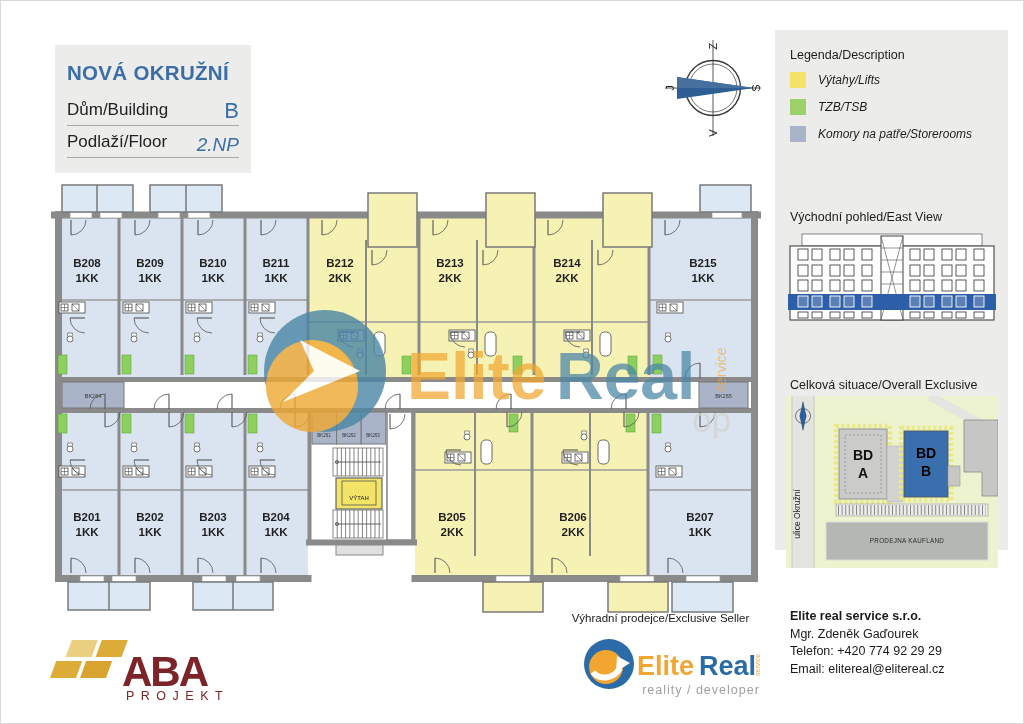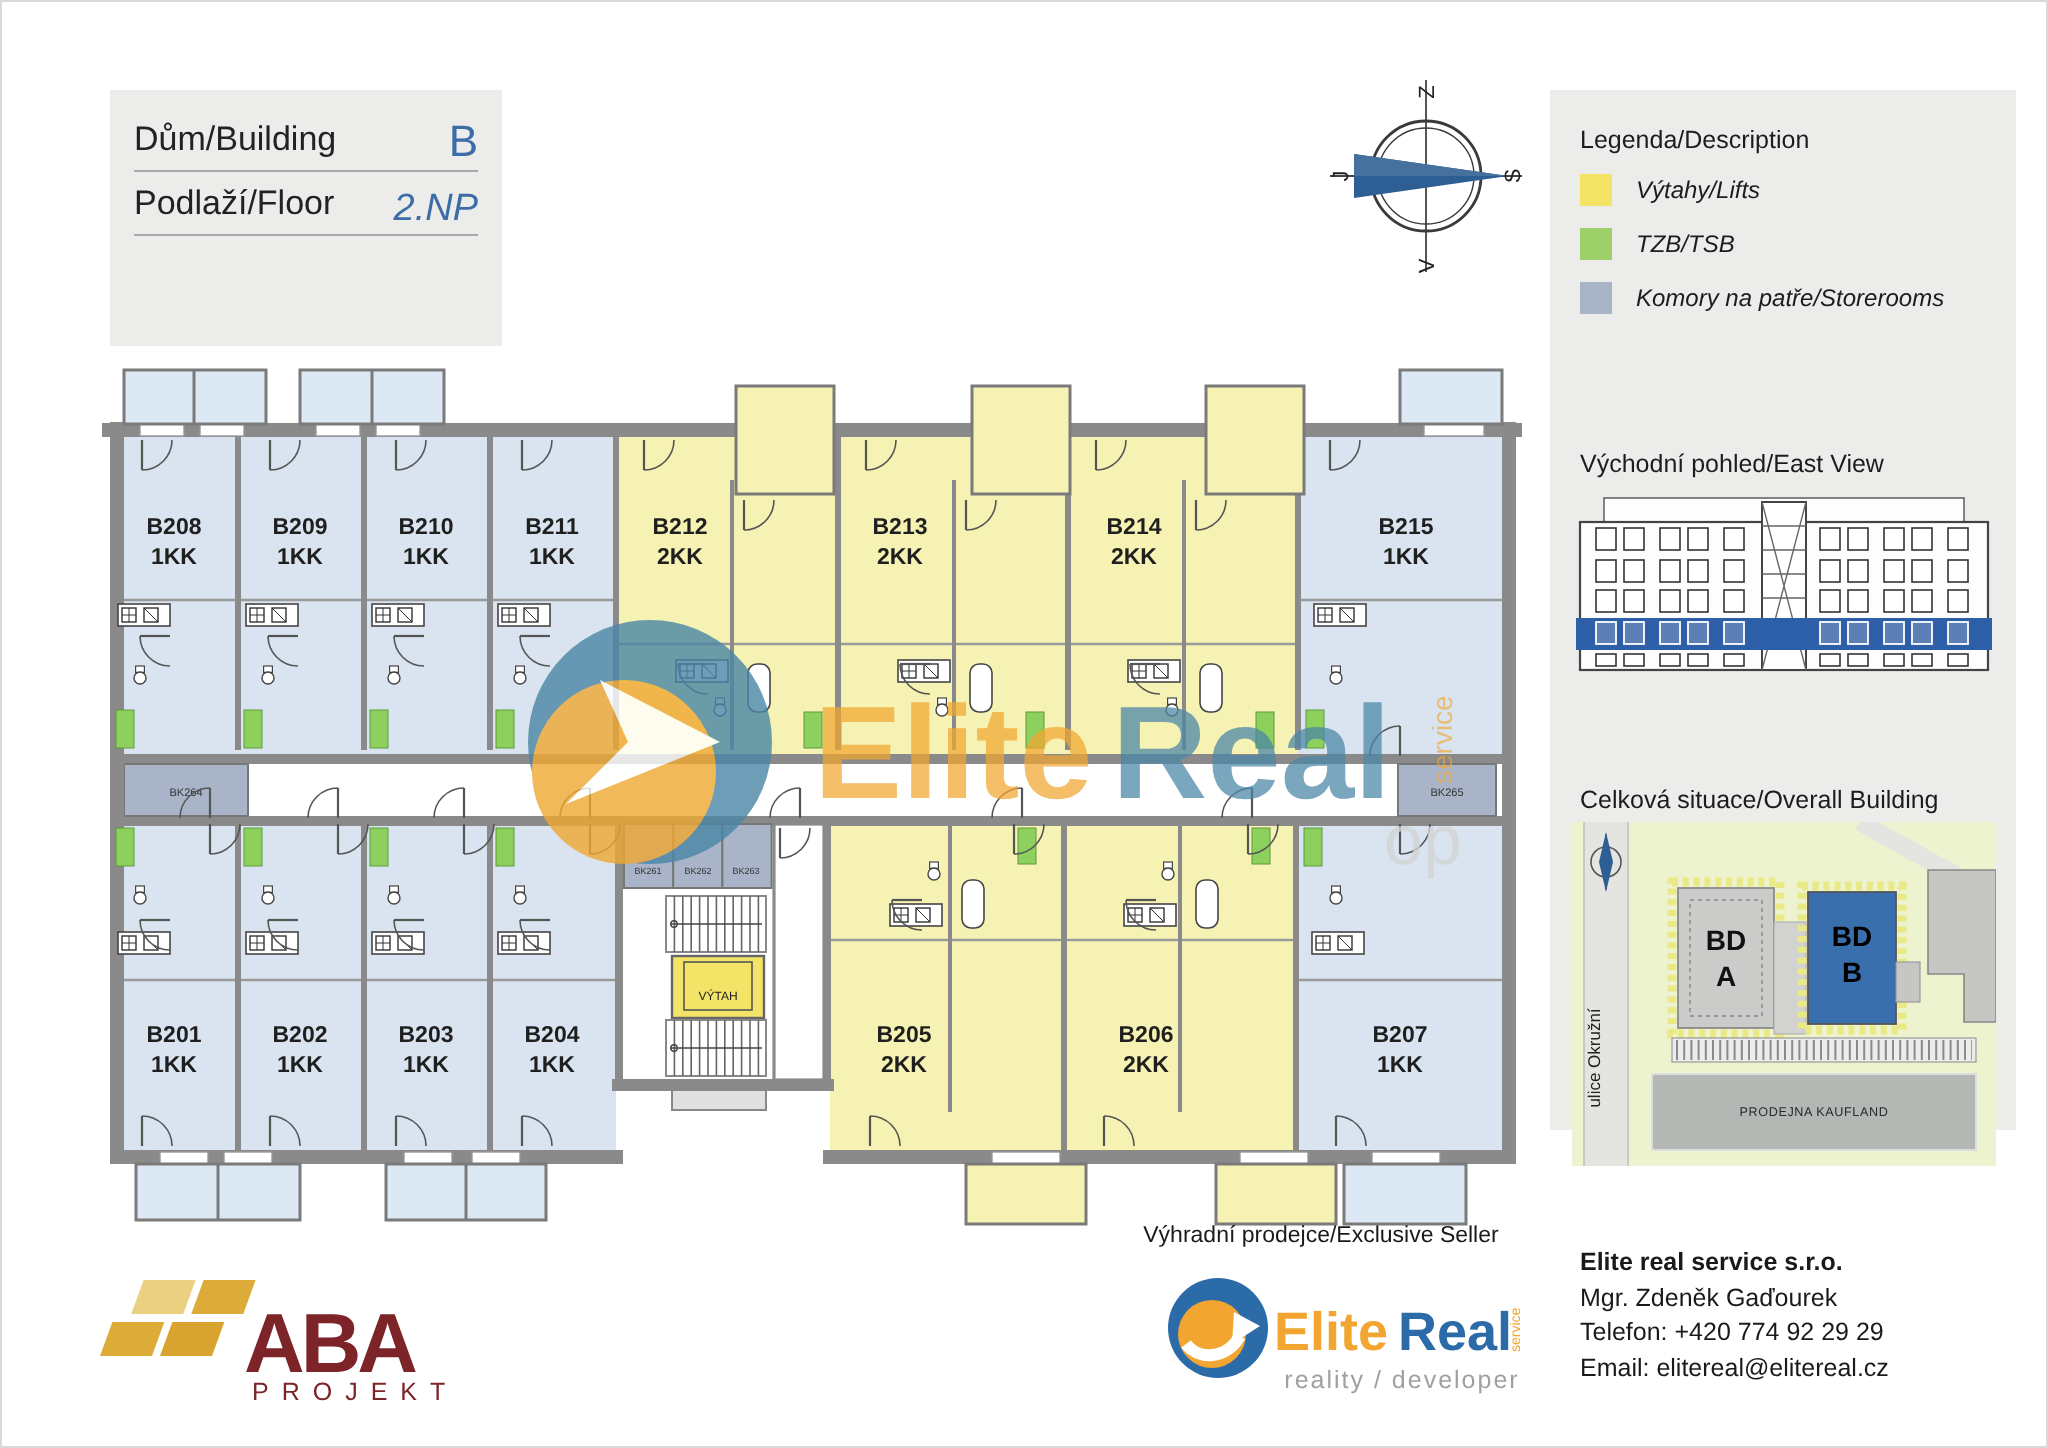"Legenda/Description" .right-panel { top: 45px -> 30px }
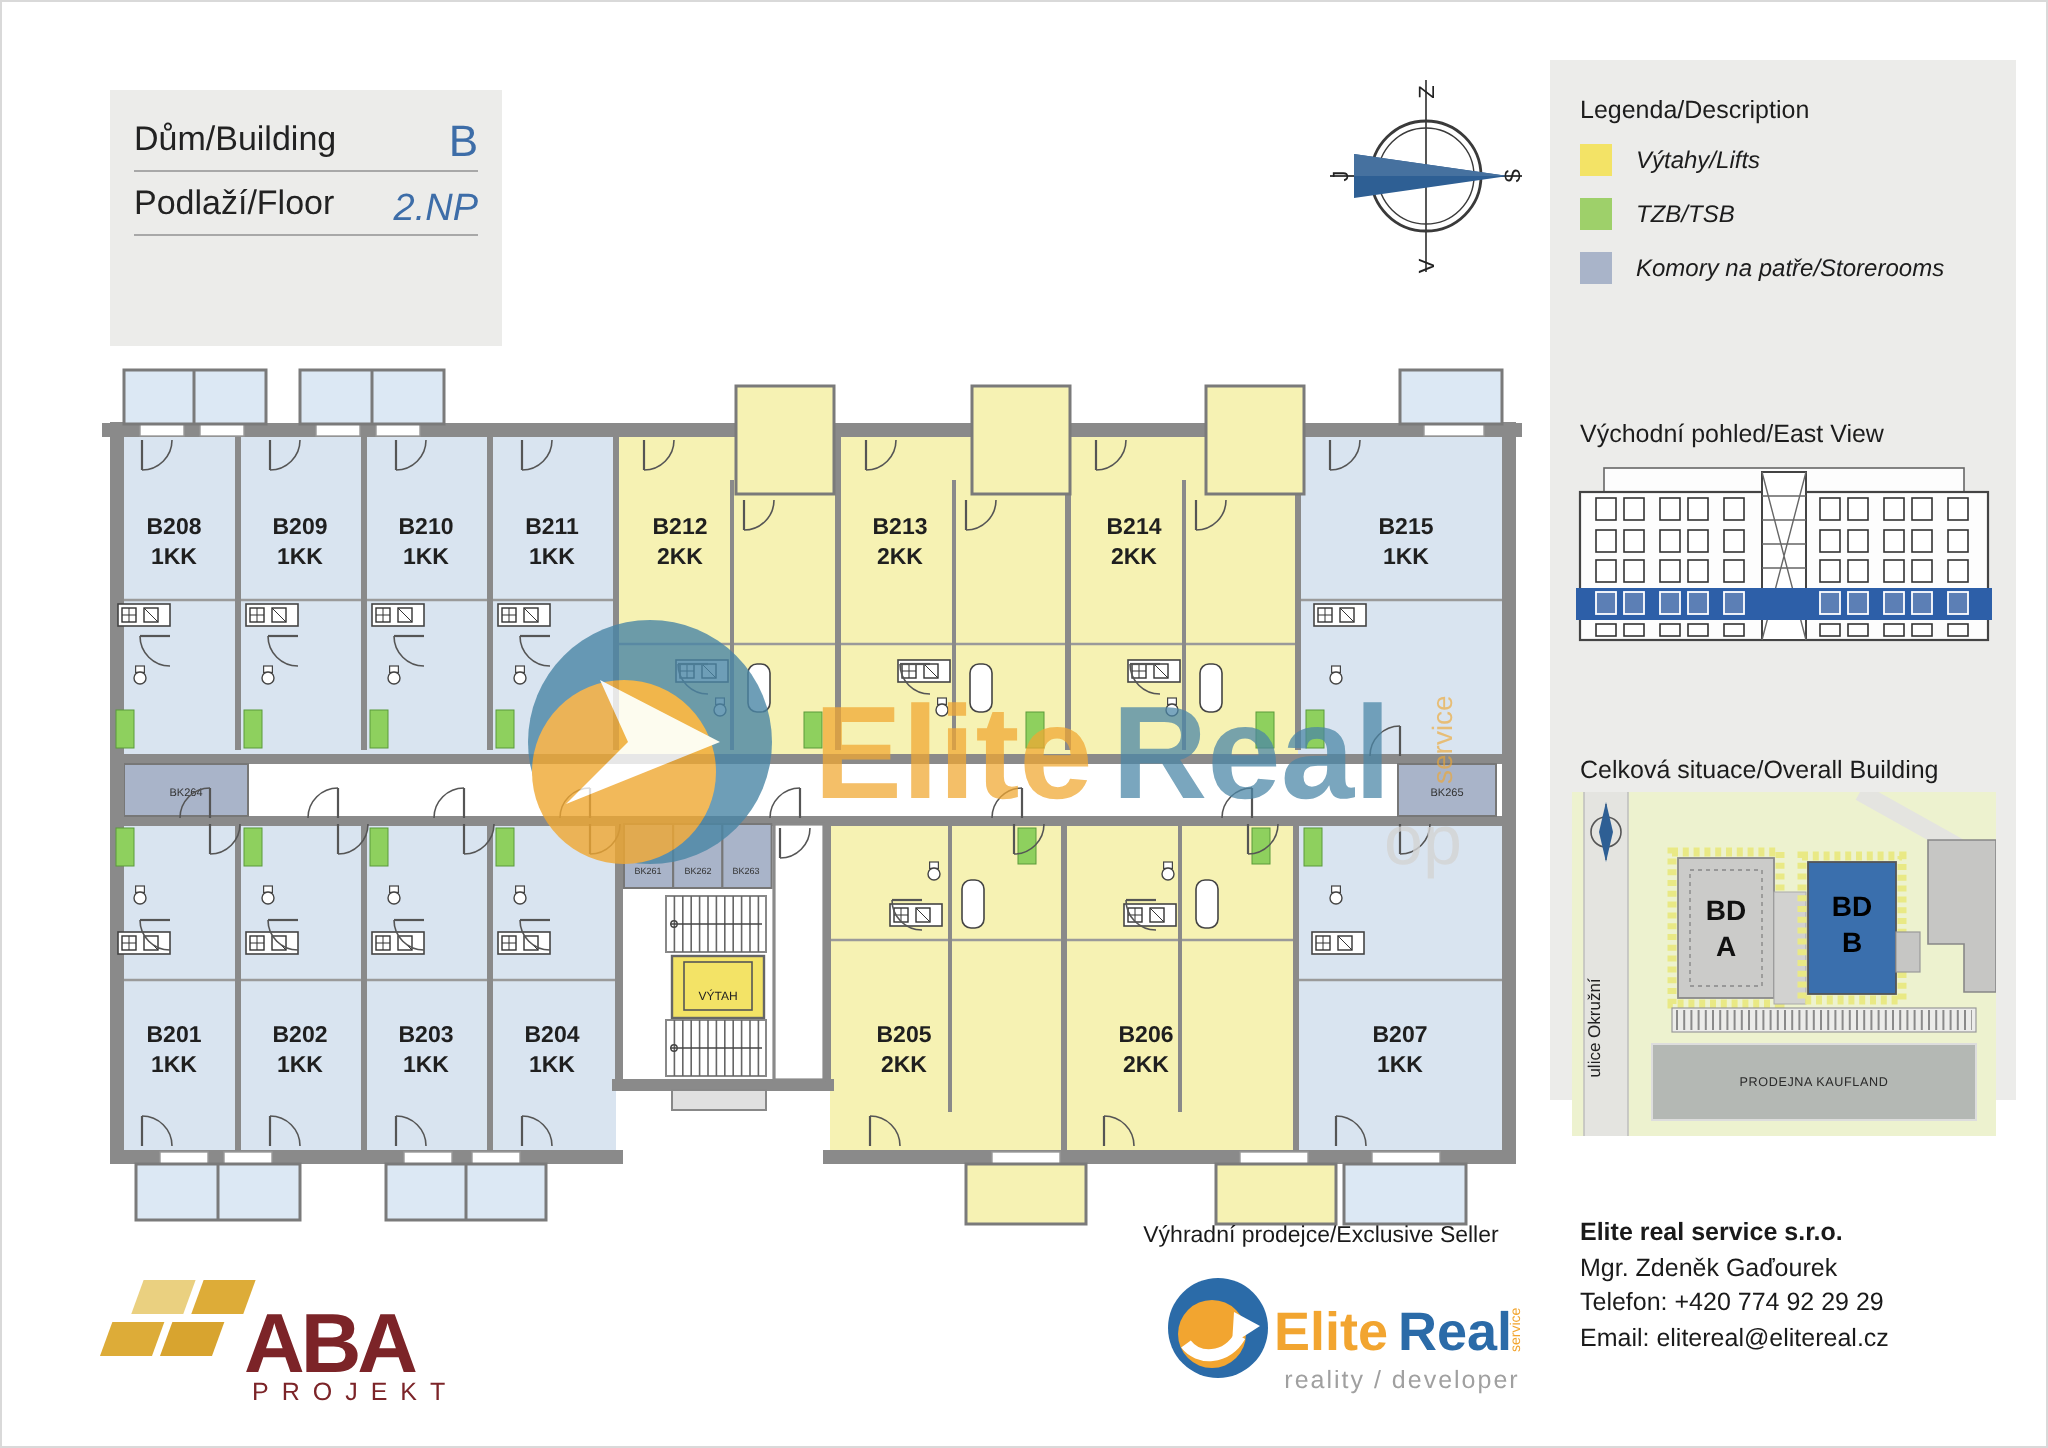"NOVÁ OKRUŽNÍ" h1 { html: none -> <h1>NOVÁ OKRUŽNÍ</h1> }
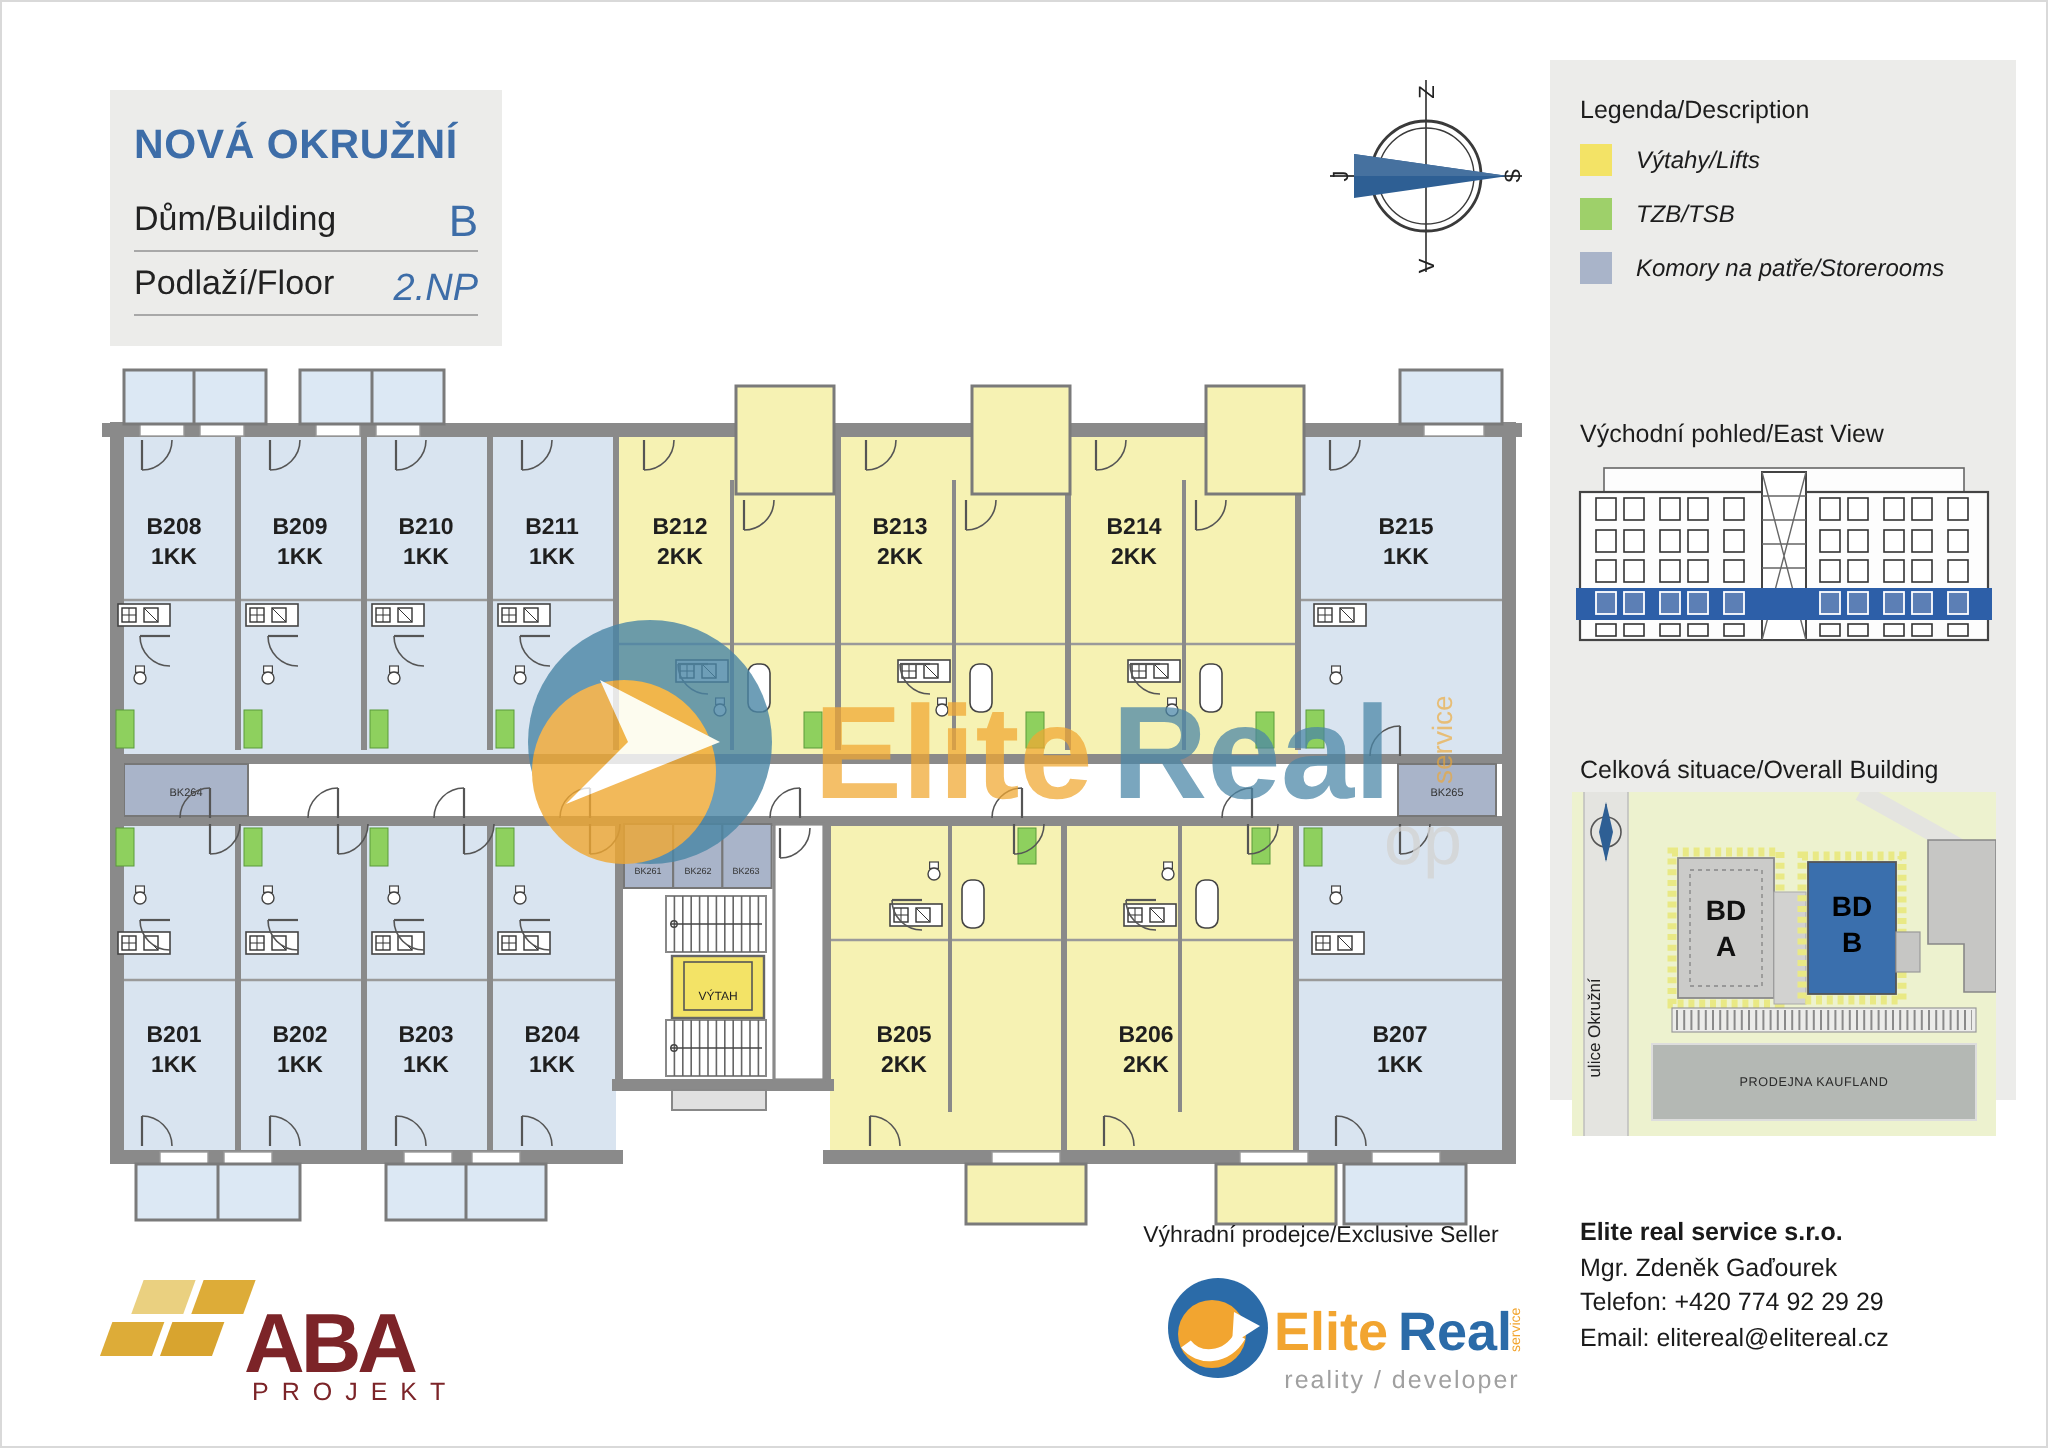"Celková situace/Overall Building" div.rp { text: Building -> Exclusive }
